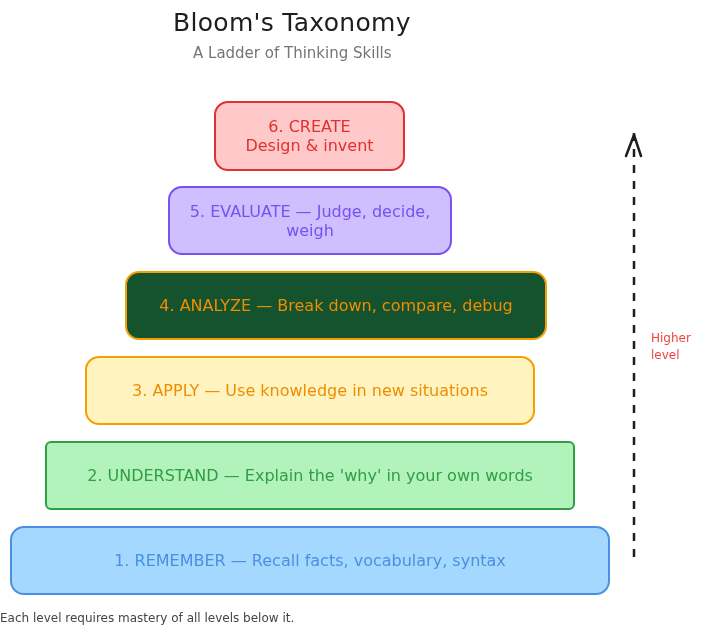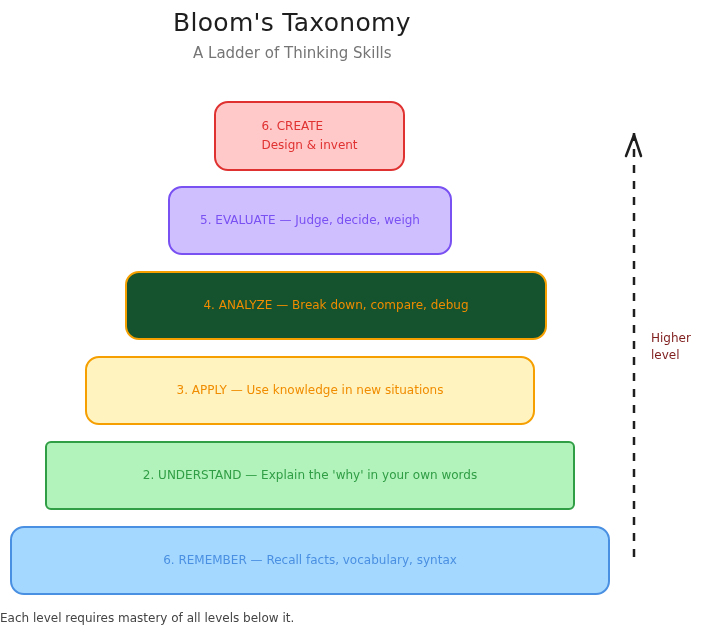"6. CREATE" .level { font-size: 12px -> 16px; text-align: none -> center }
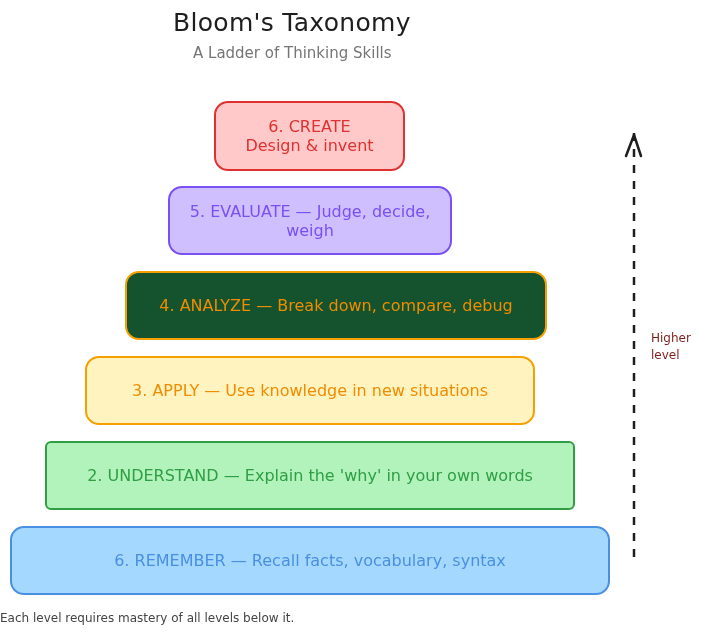"Higher" .side-label { color: #7f1d1d -> #ef4444 }
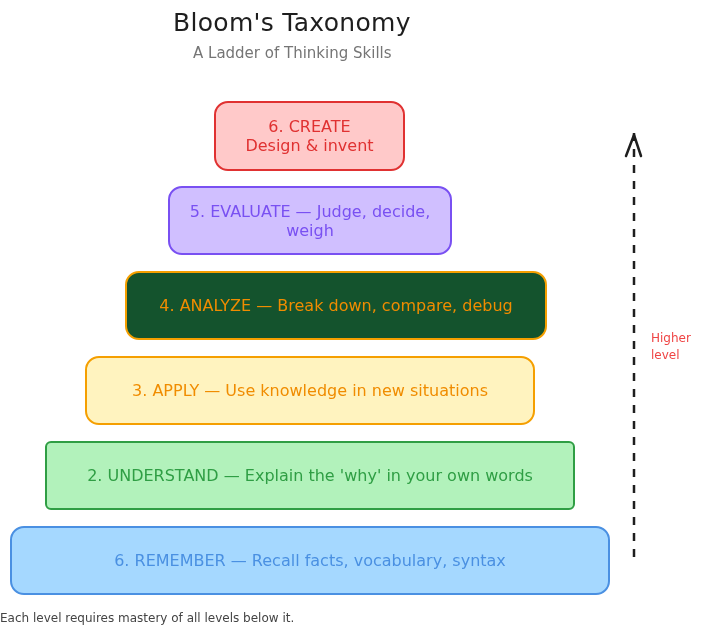"6. REMEMBER — Recall facts," span { text: 6 -> 1 }
